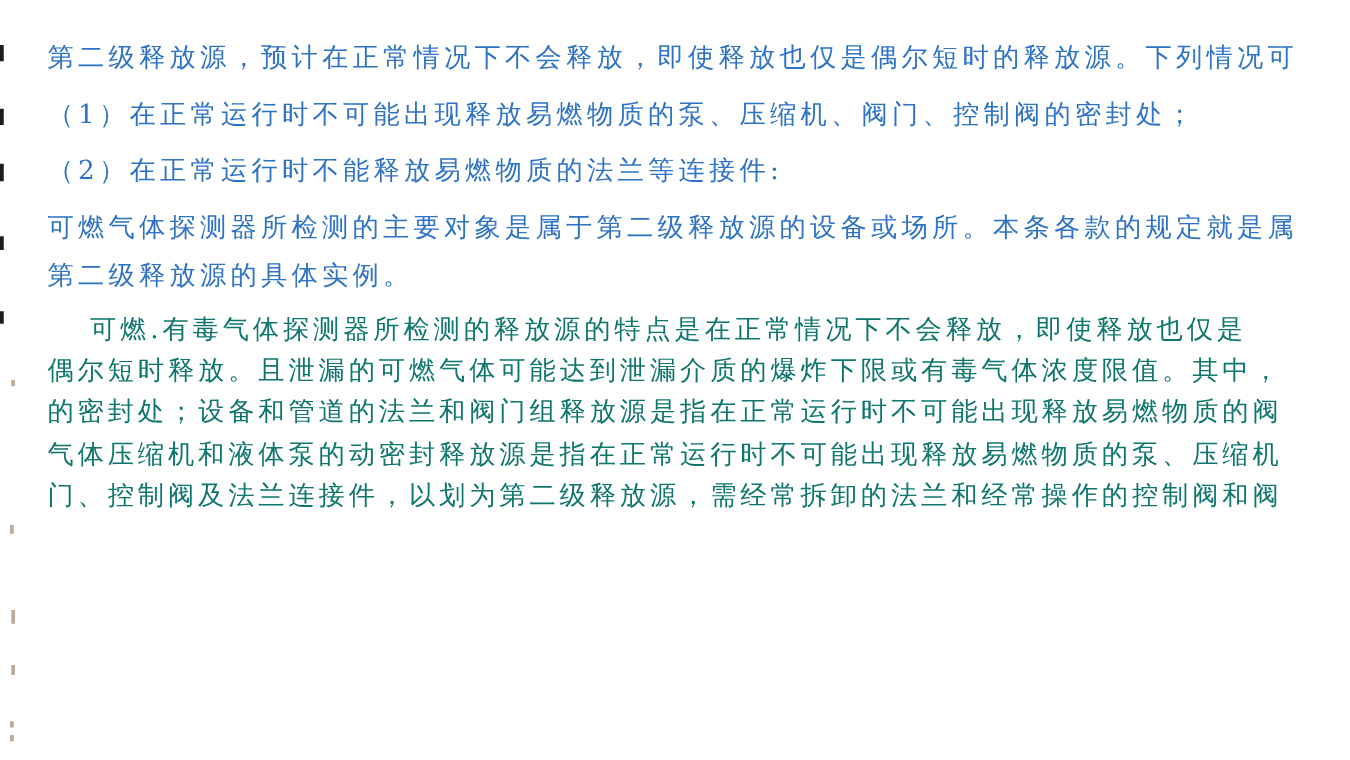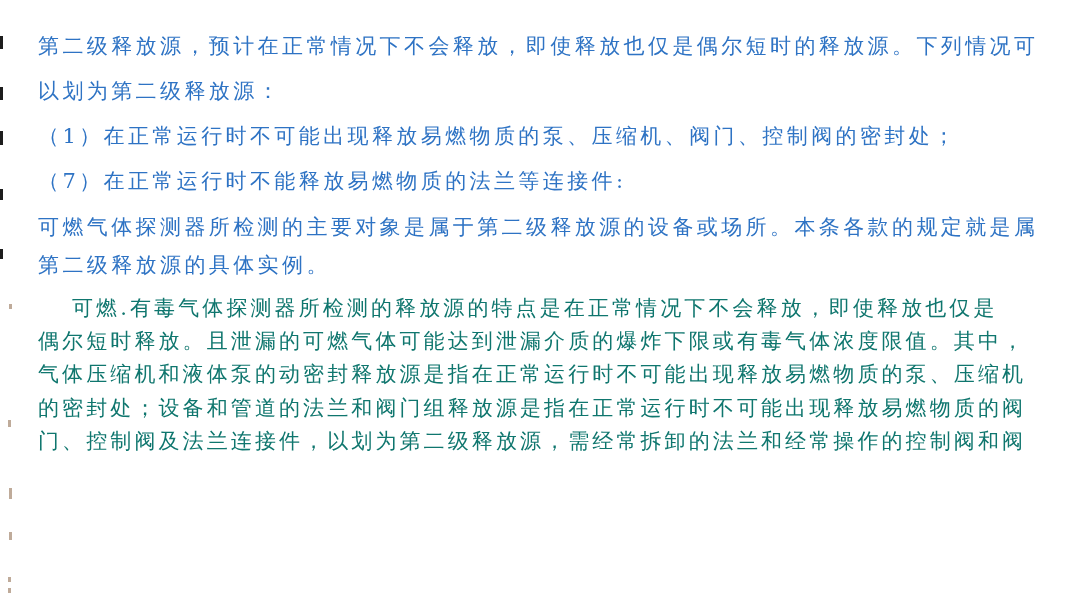"以划为第二级释放源：" div.line { html: <div>以划为第二级释放源：</div> -> none }
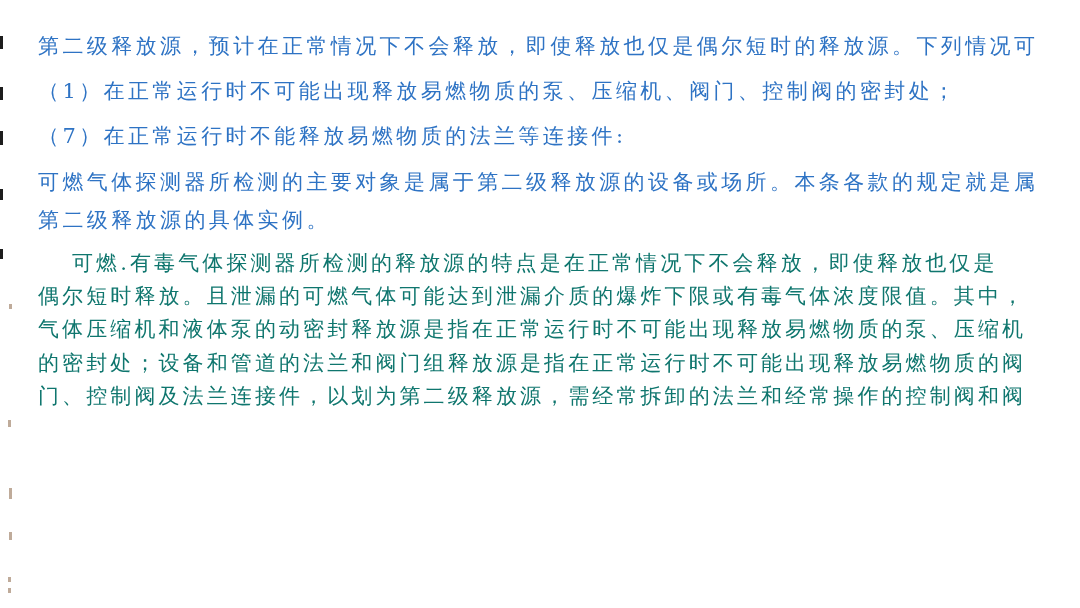"（7）在正常运行时不能释放易燃物质的法兰等连接件:" div.line { text: 7 -> 2 }
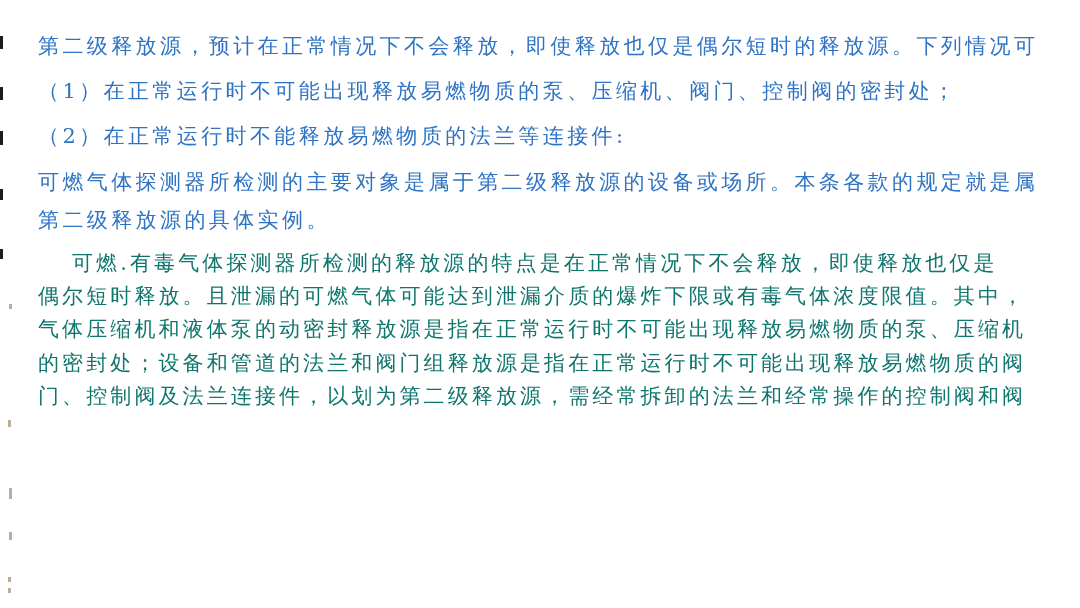"气体压缩机和液体泵的动密封释放源是指在正常运行时不可能出现释放易燃物质的泵、压缩" div.line { order: before "的密封处；设备和管道的法兰和阀门组释放源是指在正常运行时不可能出现释放易燃物质的" -> after "的密封处；设备和管道的法兰和阀门组释放源是指在正常运行时不可能出现释放易燃物质的" }
